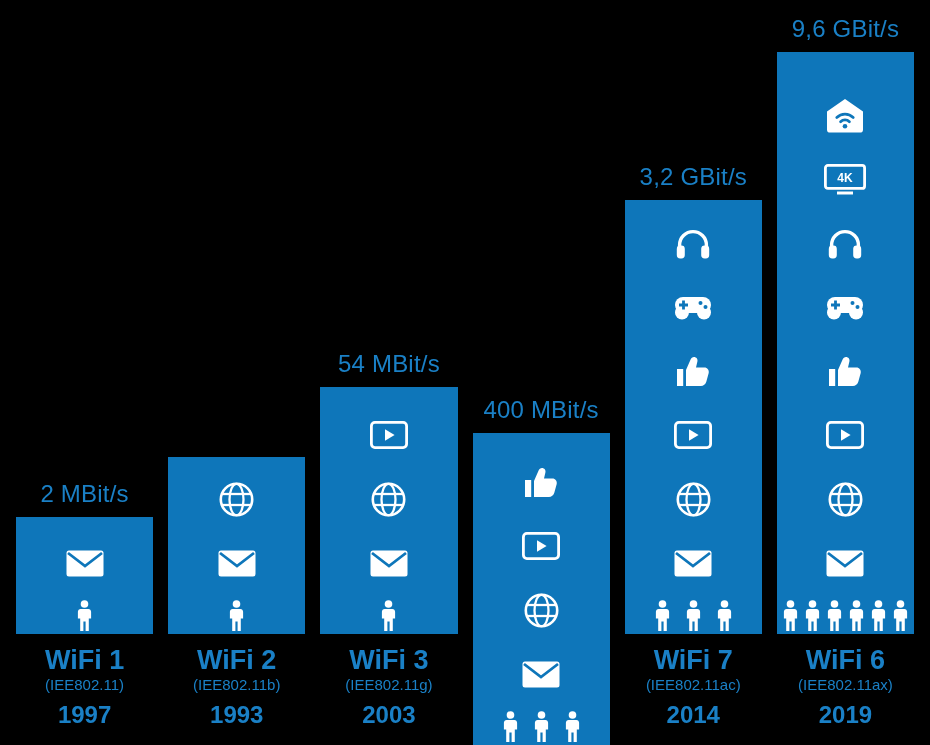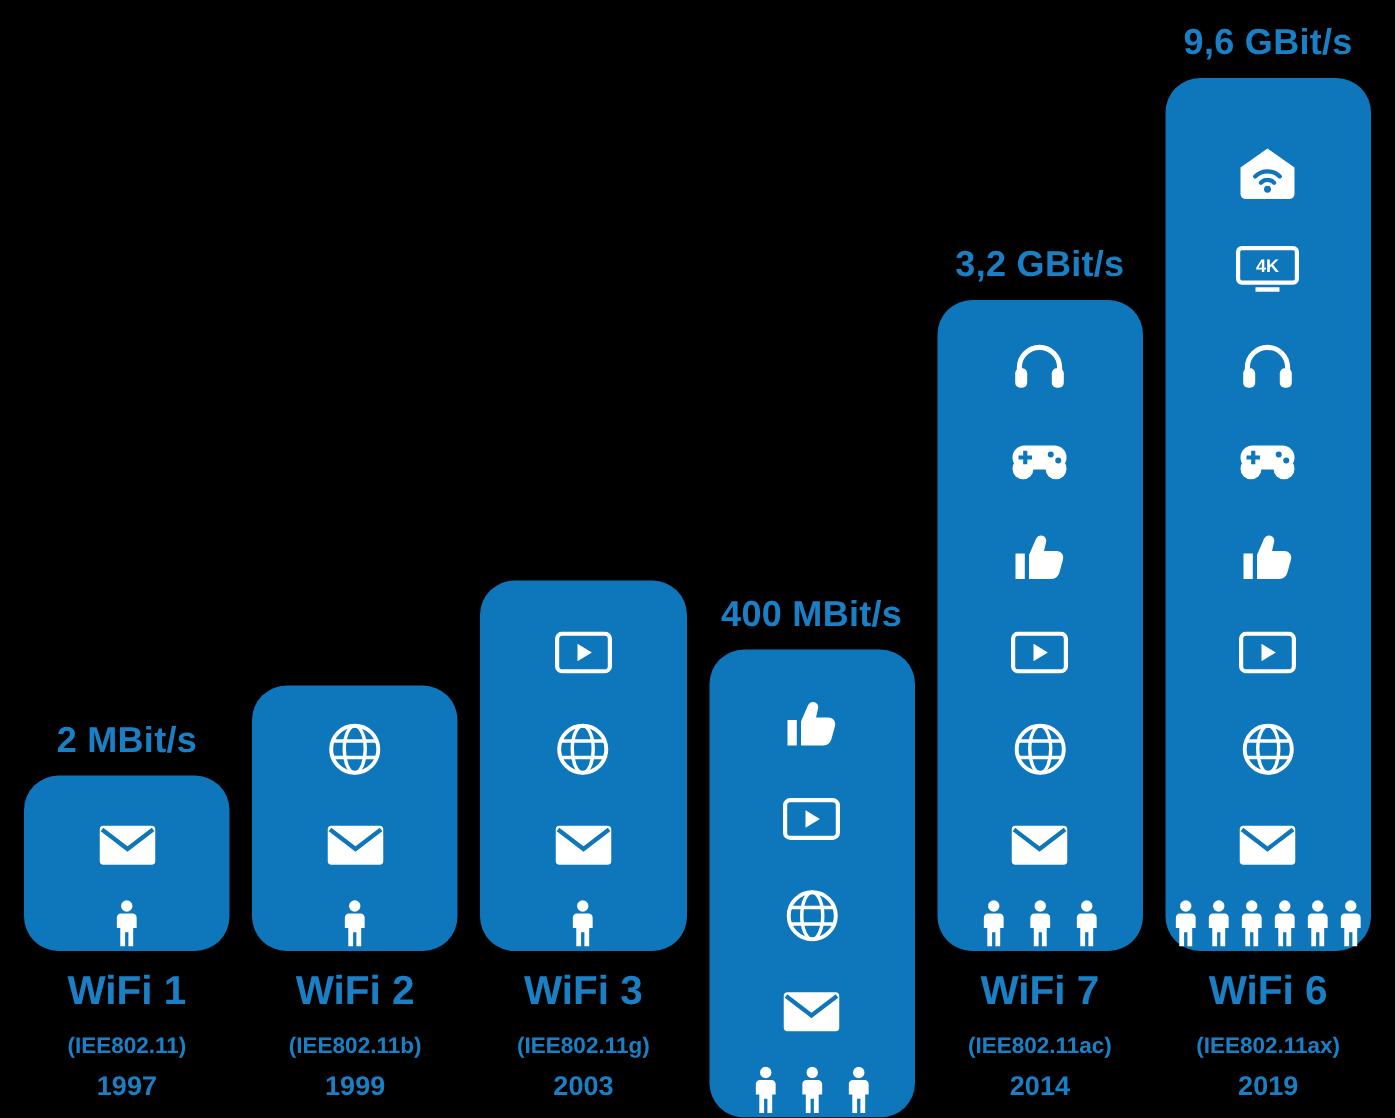"9,6 GBit/s" .speed { font-weight: 700 -> 400 }
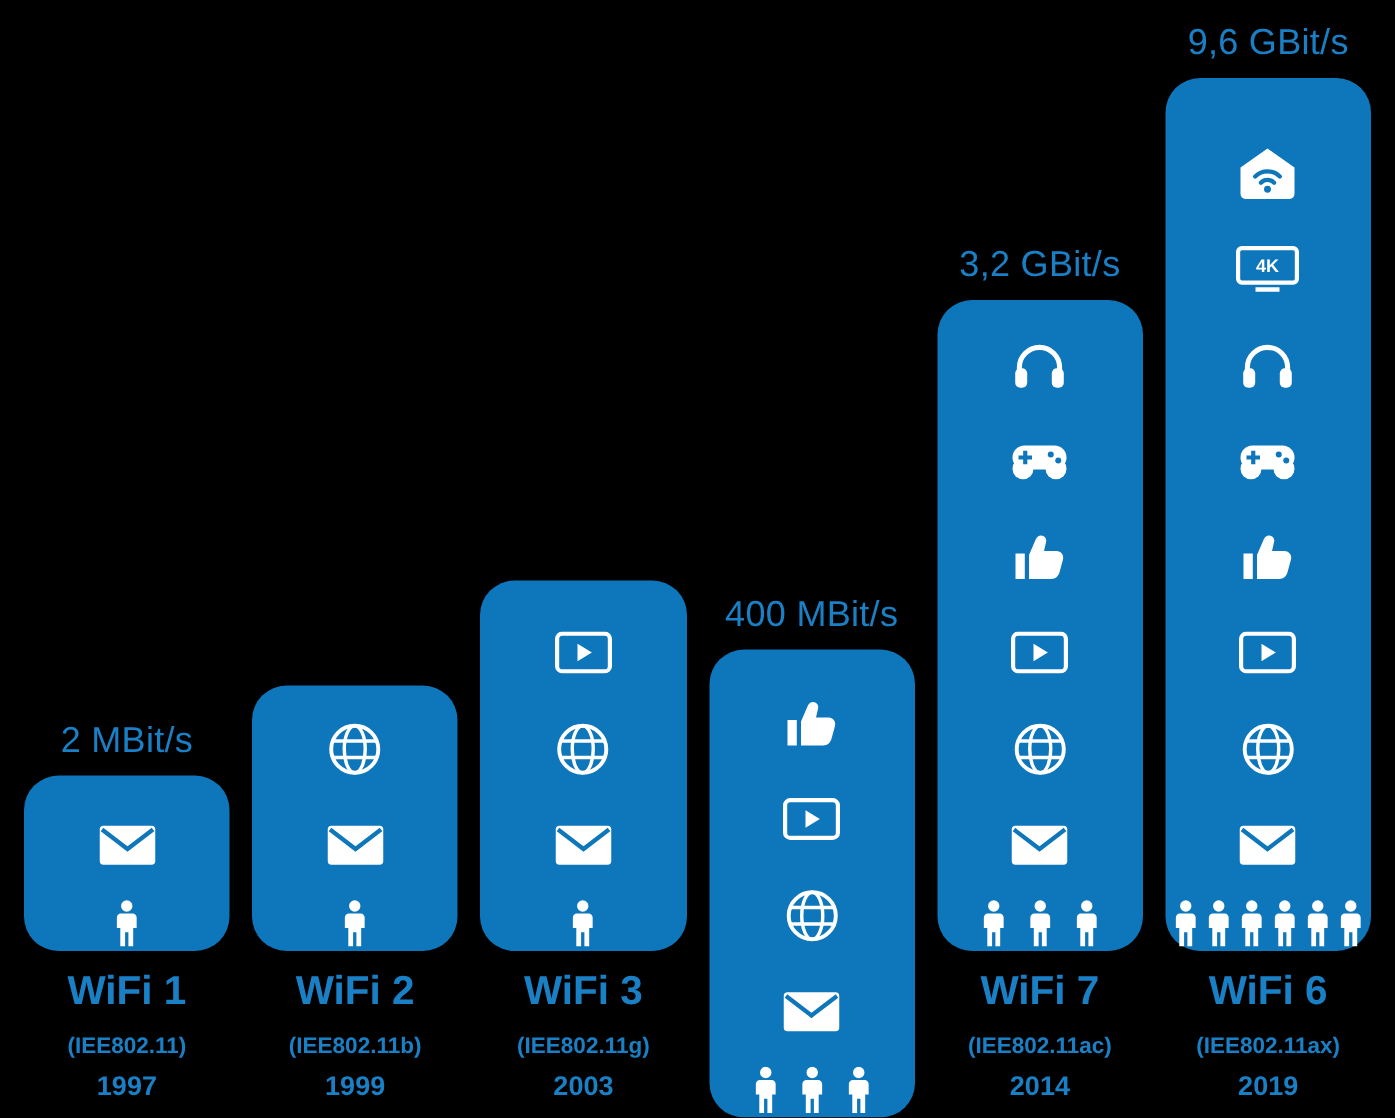"4K" .bar { border-radius: 23px -> none }
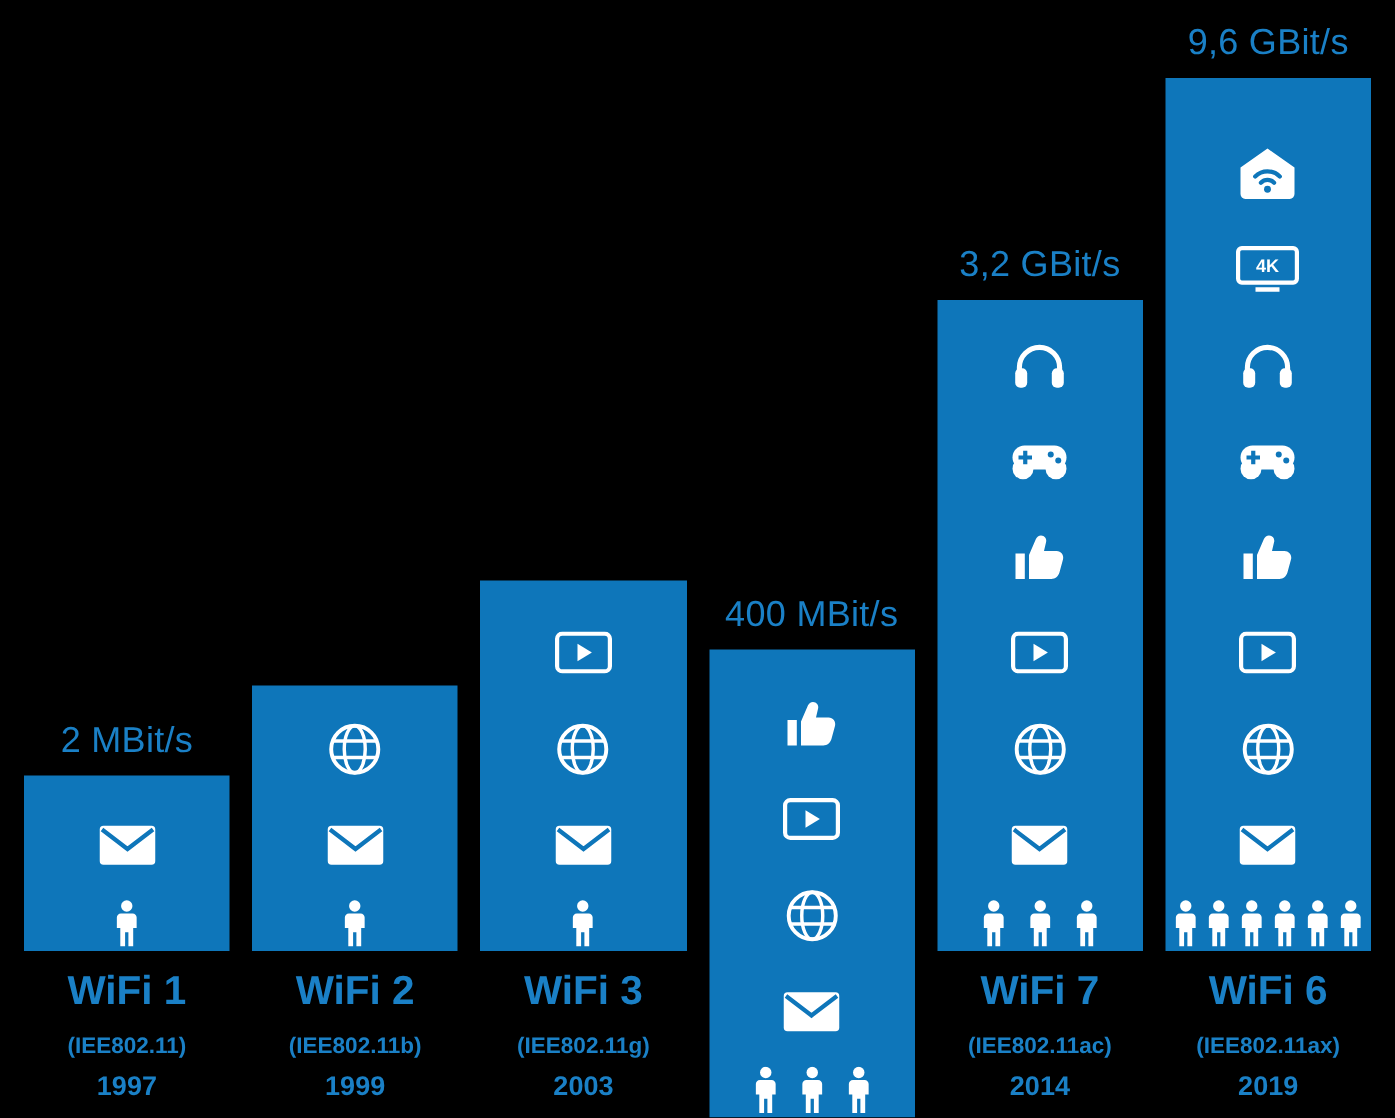"54 MBit/s" div.speed { html: none -> <div>54 MBit/s</div> }
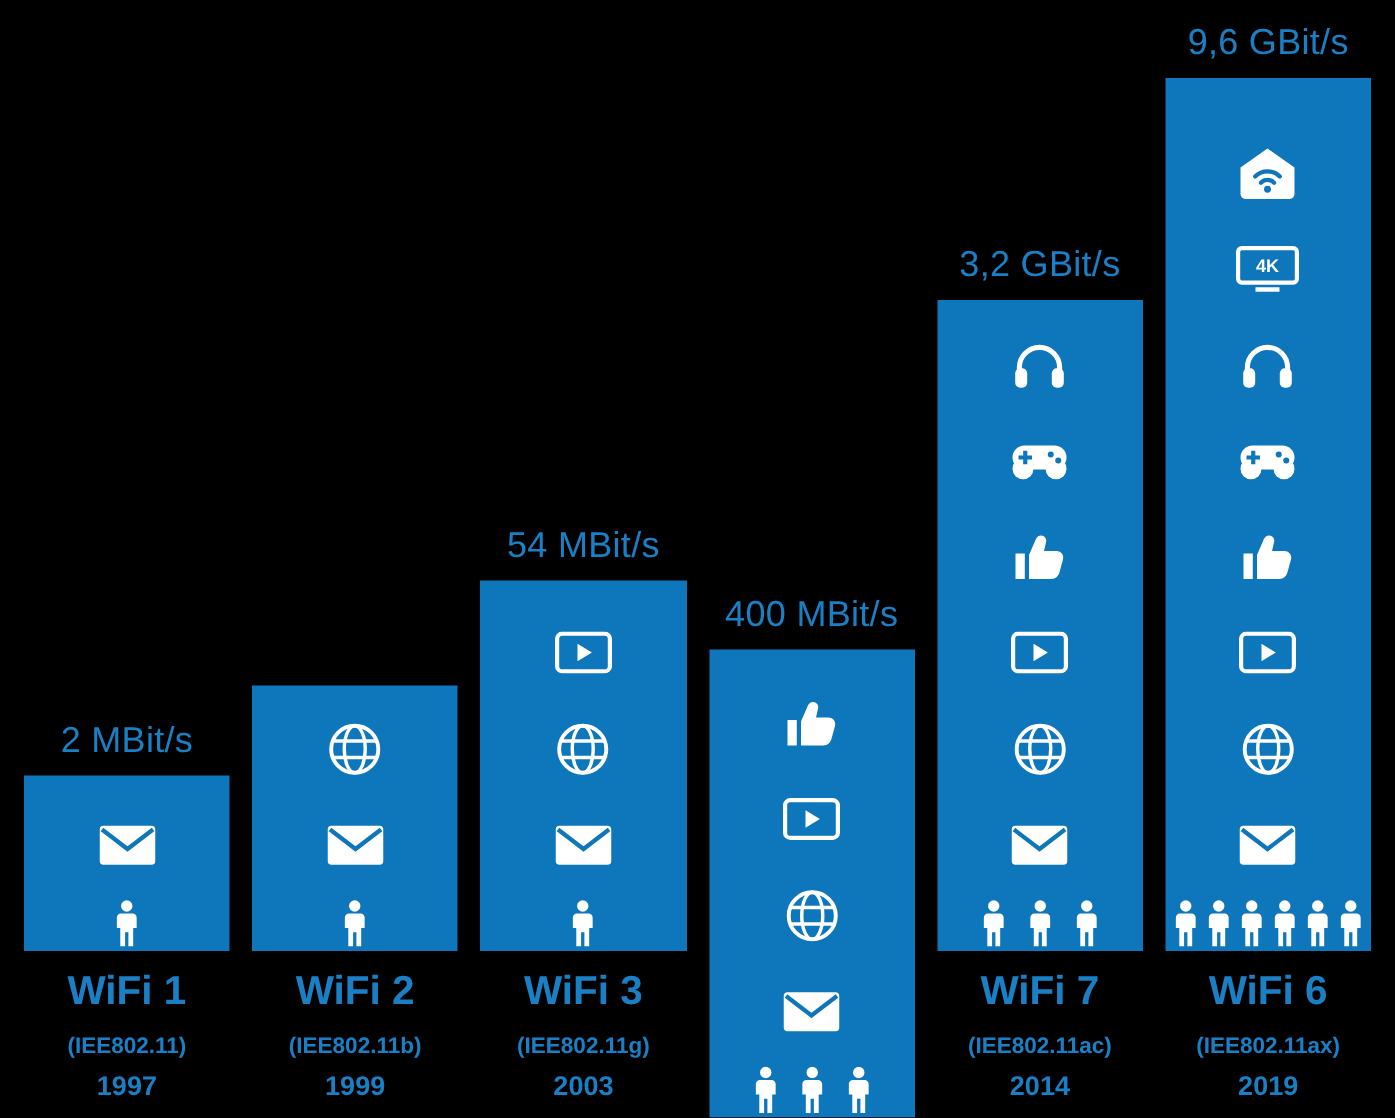"(IEE802.11)" .std { font-weight: 700 -> 400; margin-top: 13px -> 0 }
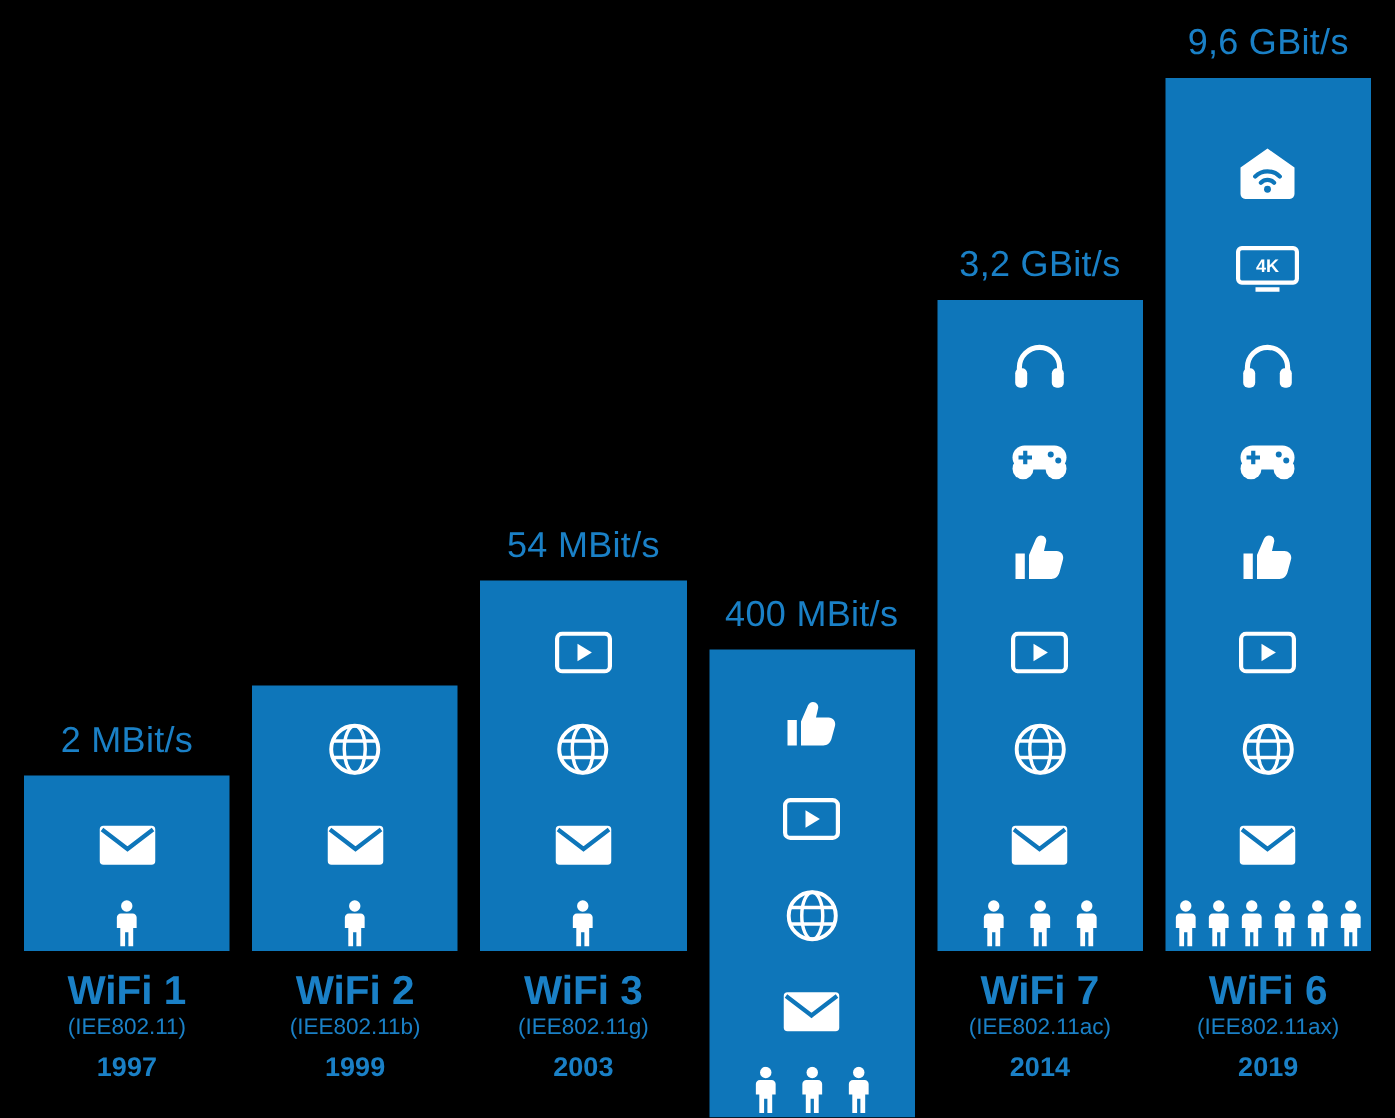"1997" .year { font-size: 18px -> 24px }
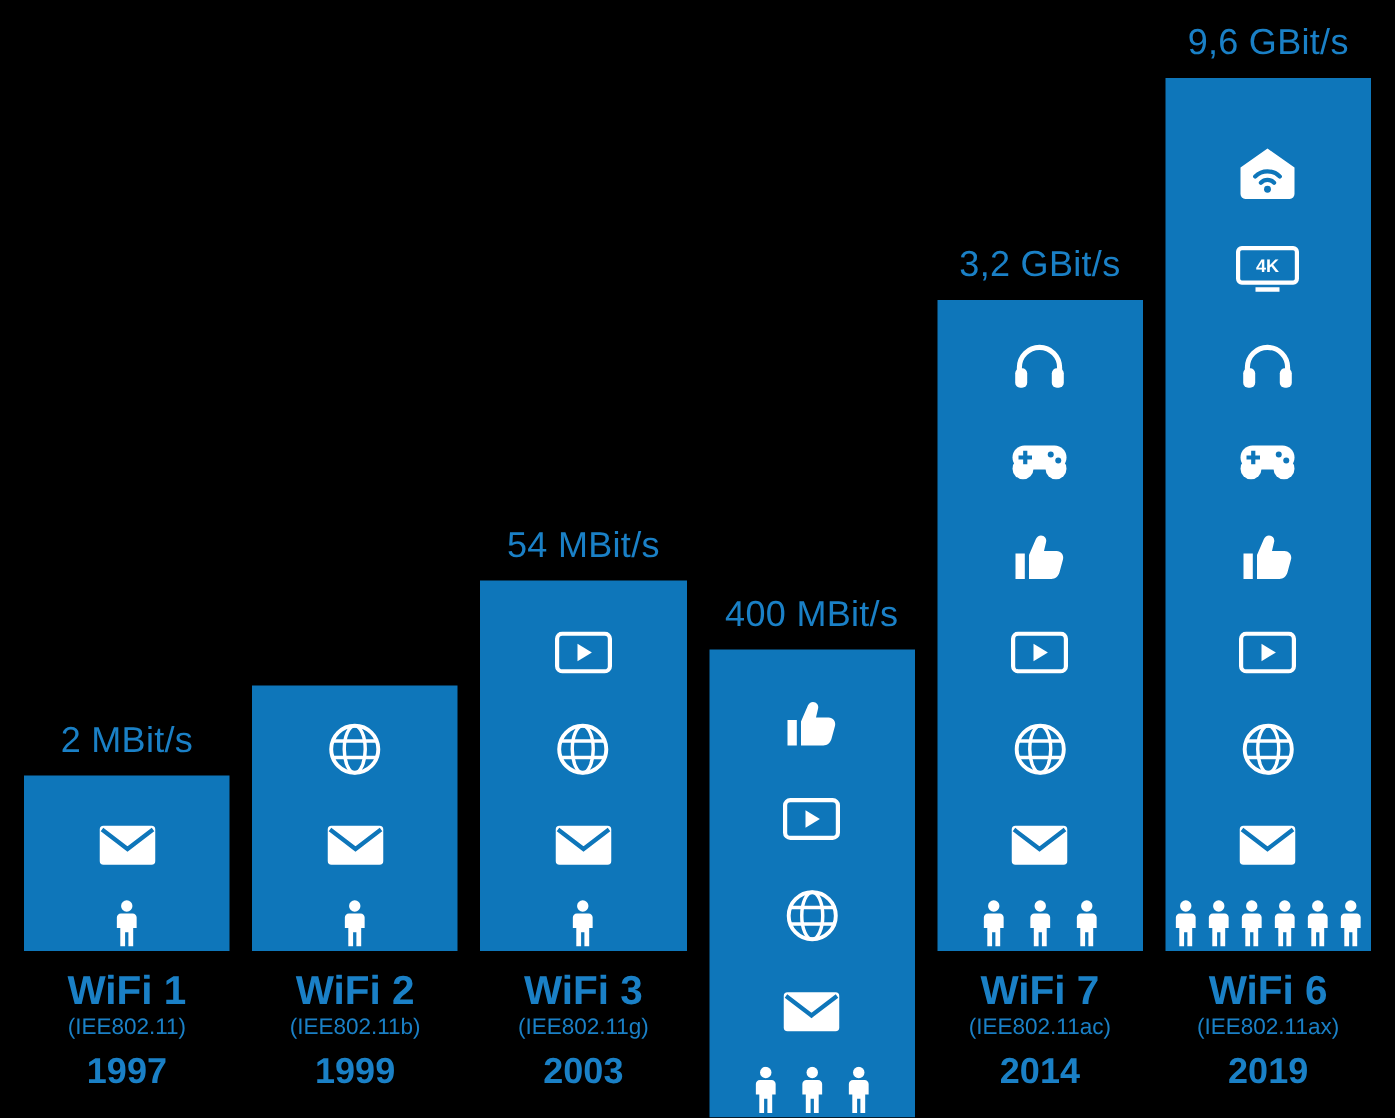"1999" div.year { text: 1999 -> 1993 }
